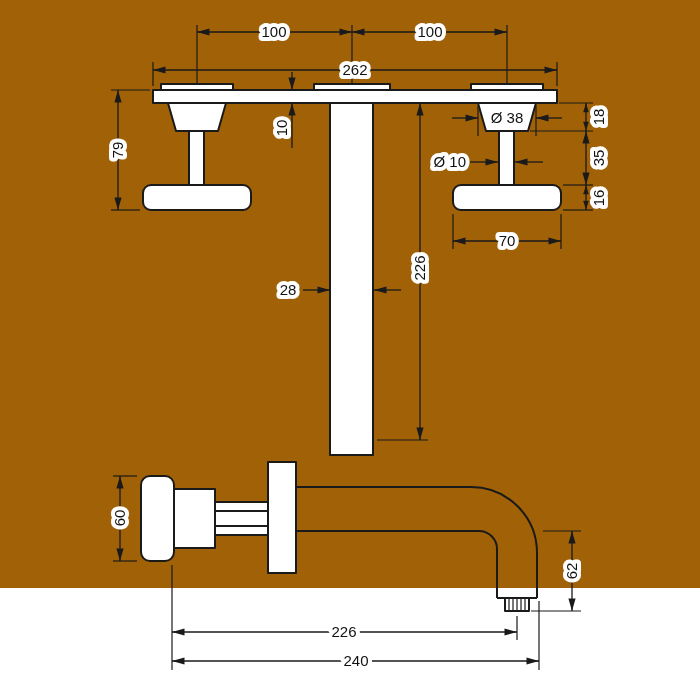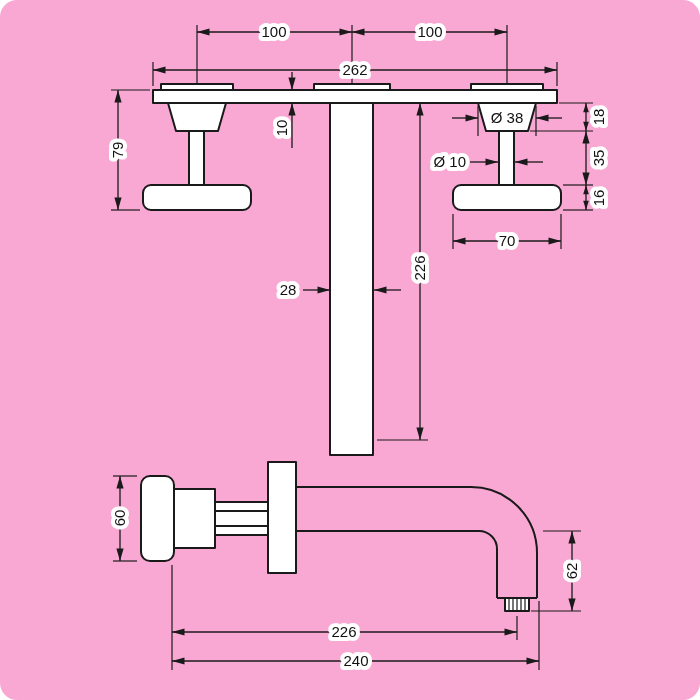"100" .stage { background: #f9a8d4 -> #a16207; border-radius: 17px -> none; height: 700px -> 588px }
